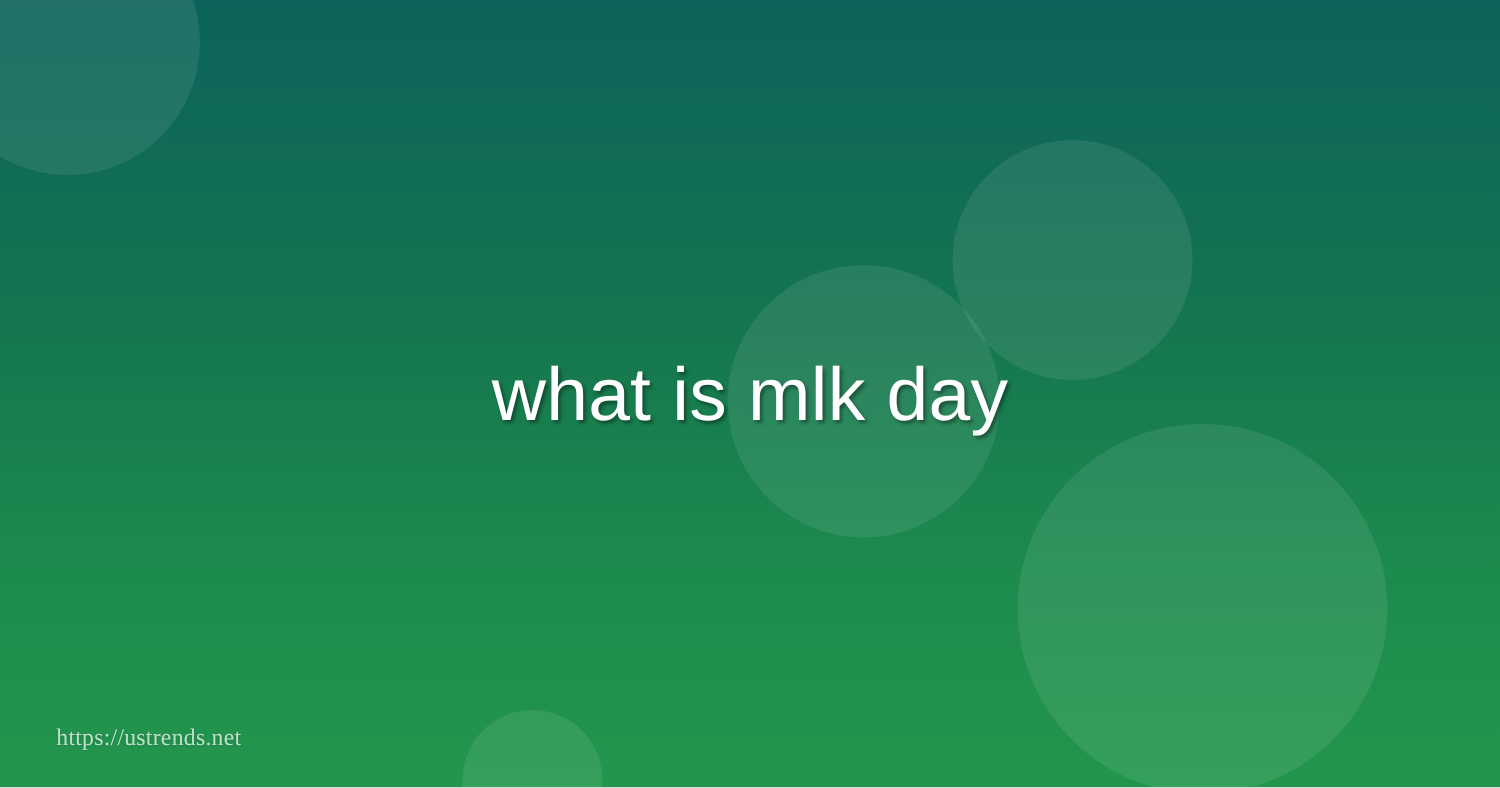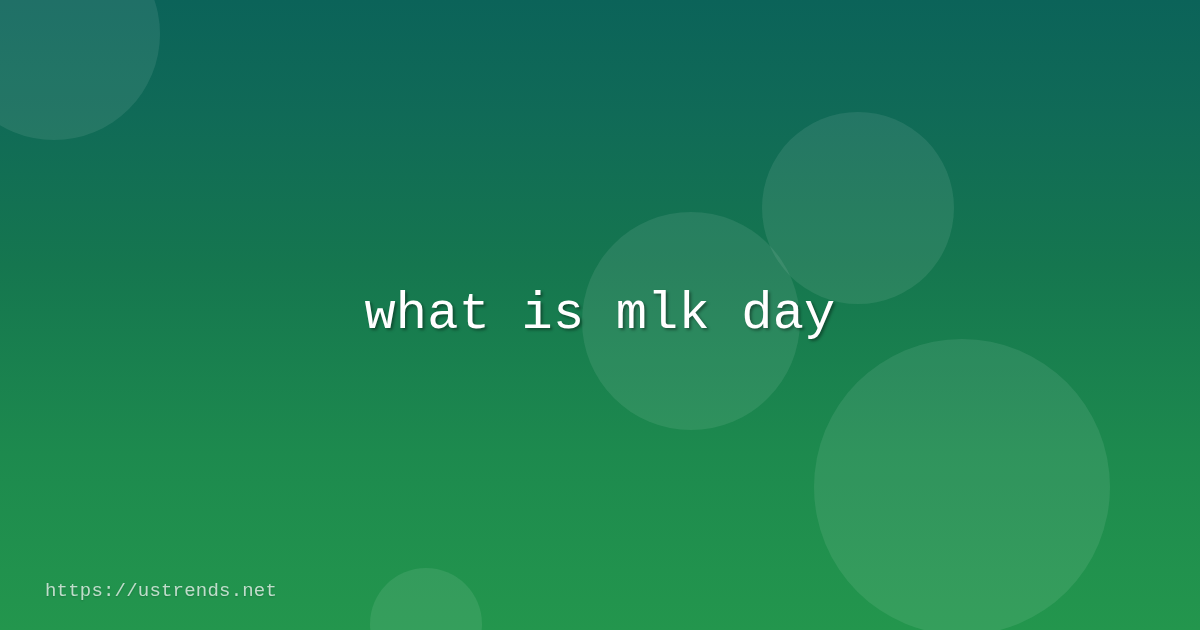"what is mlk day" .headline { font-family: Liberation Mono, monospace -> Liberation Sans, sans-serif; font-size: 52px -> 60px }
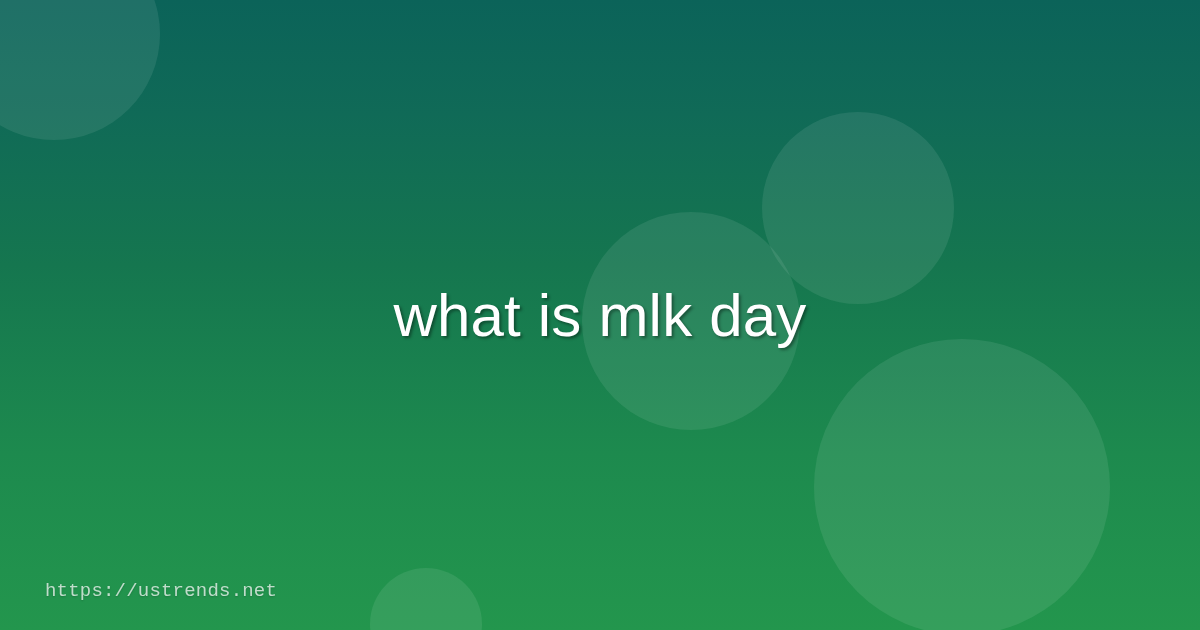"https://ustrends.net" .site-url { font-family: Liberation Mono, monospace -> Liberation Serif, serif }
